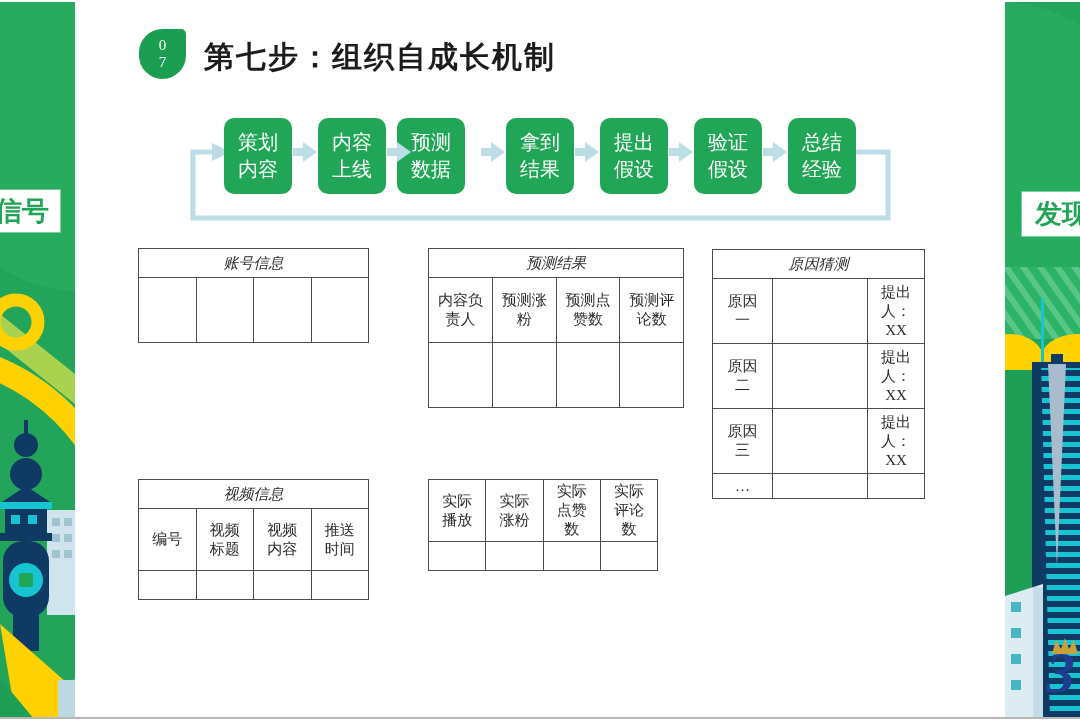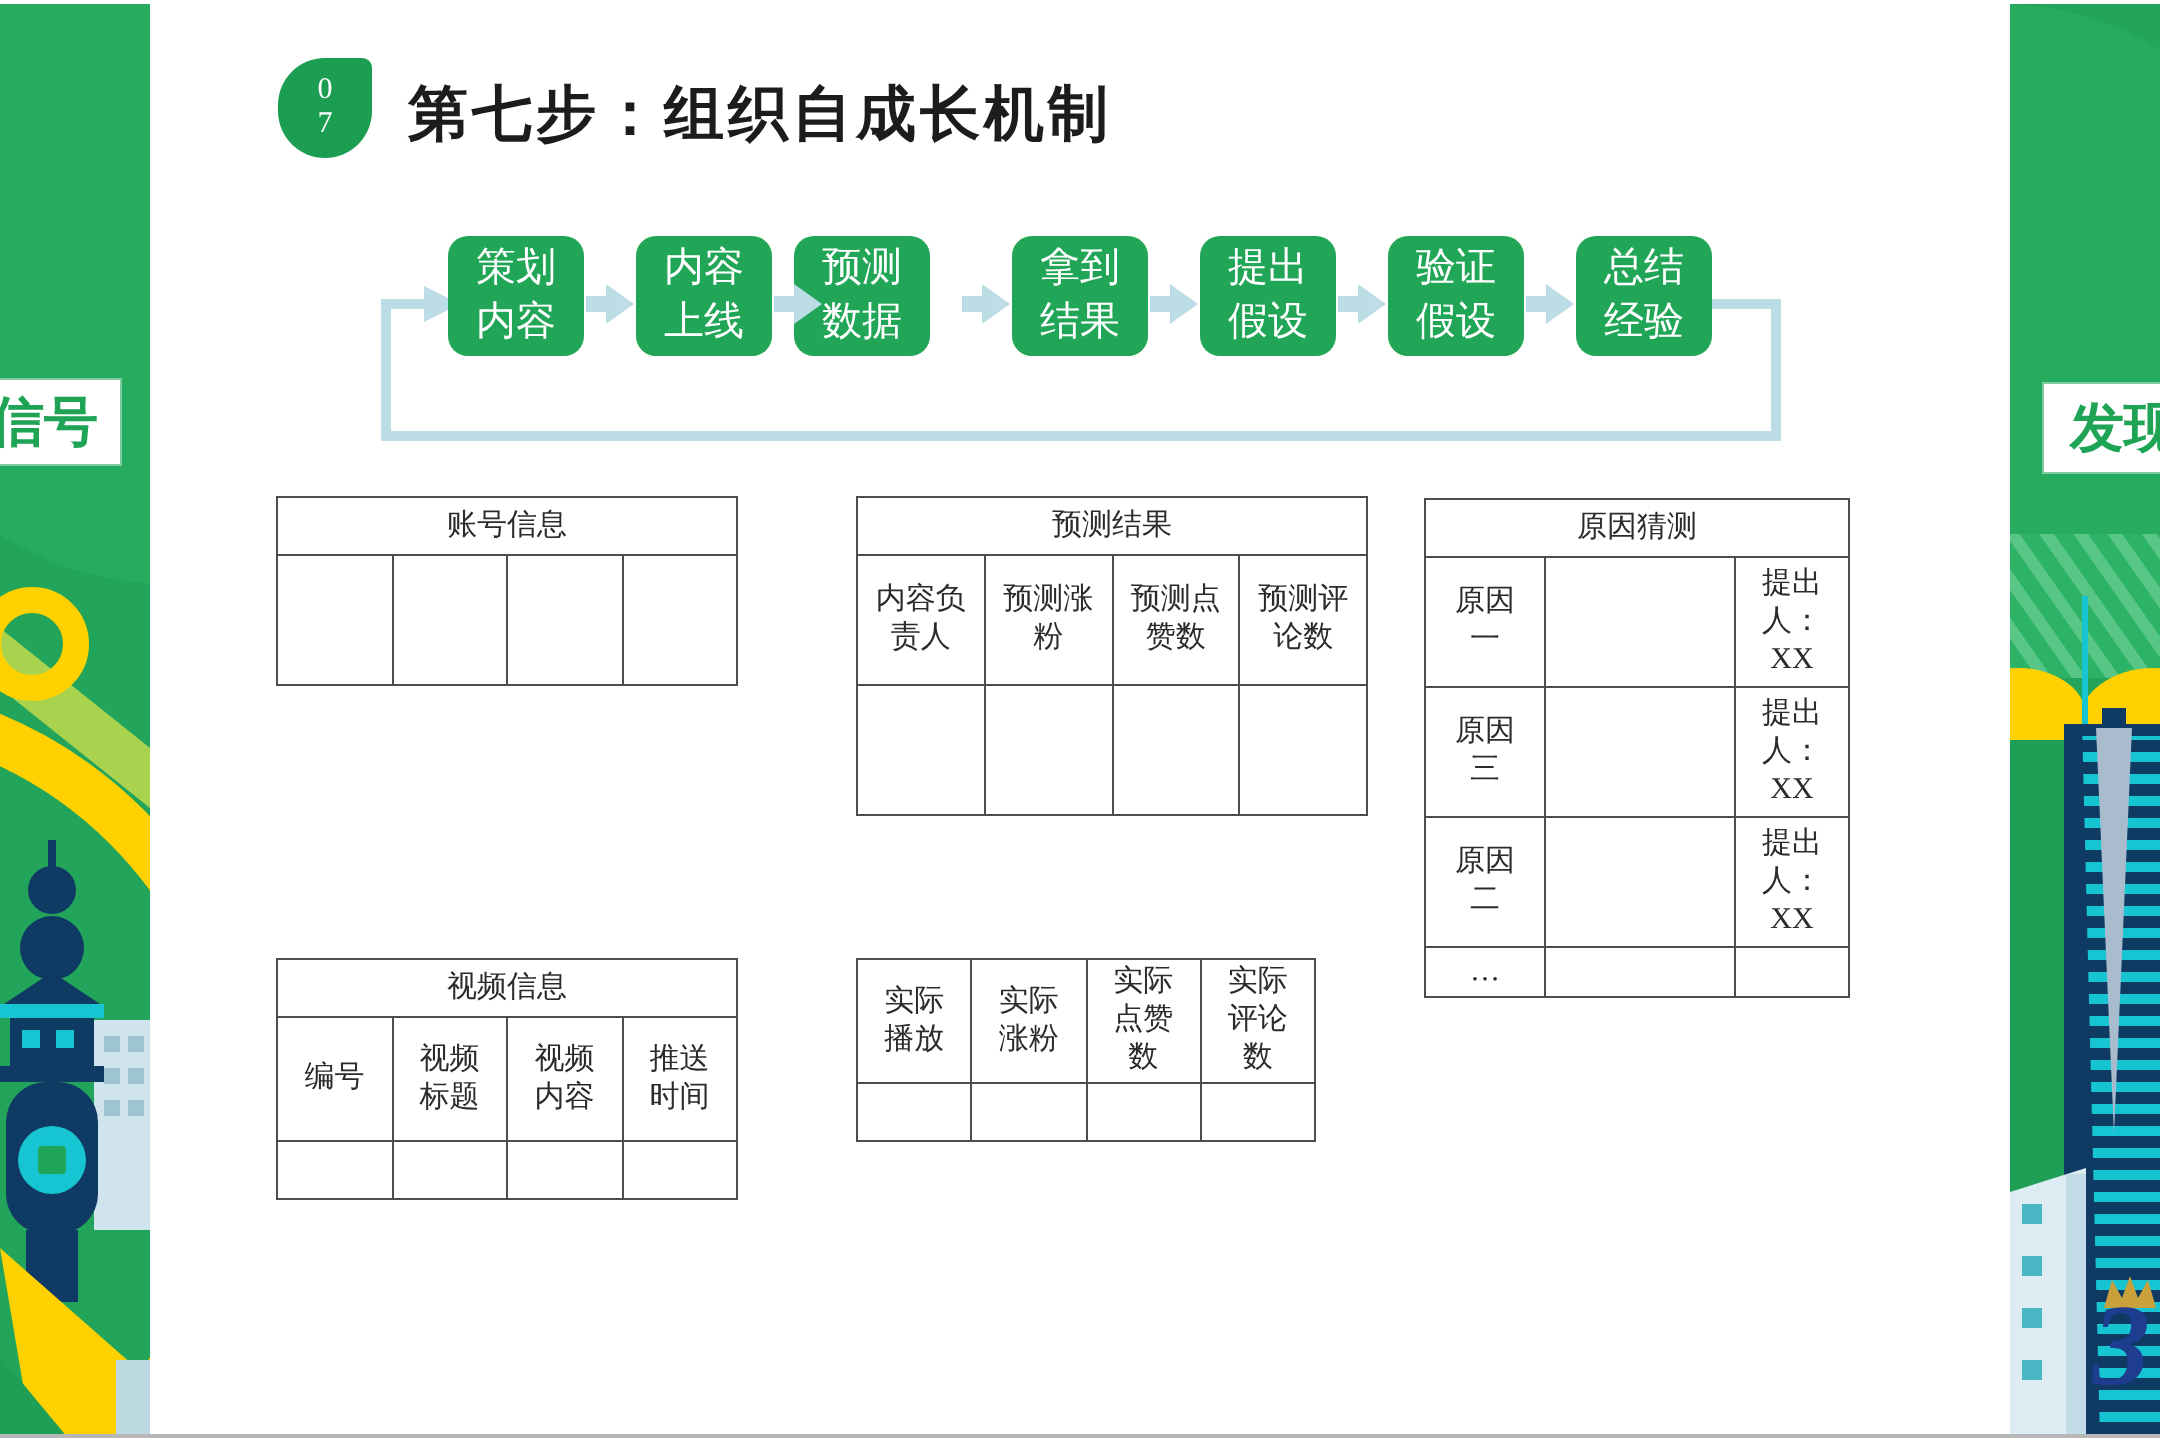"策划" .fbox { height: 60px -> 76px }
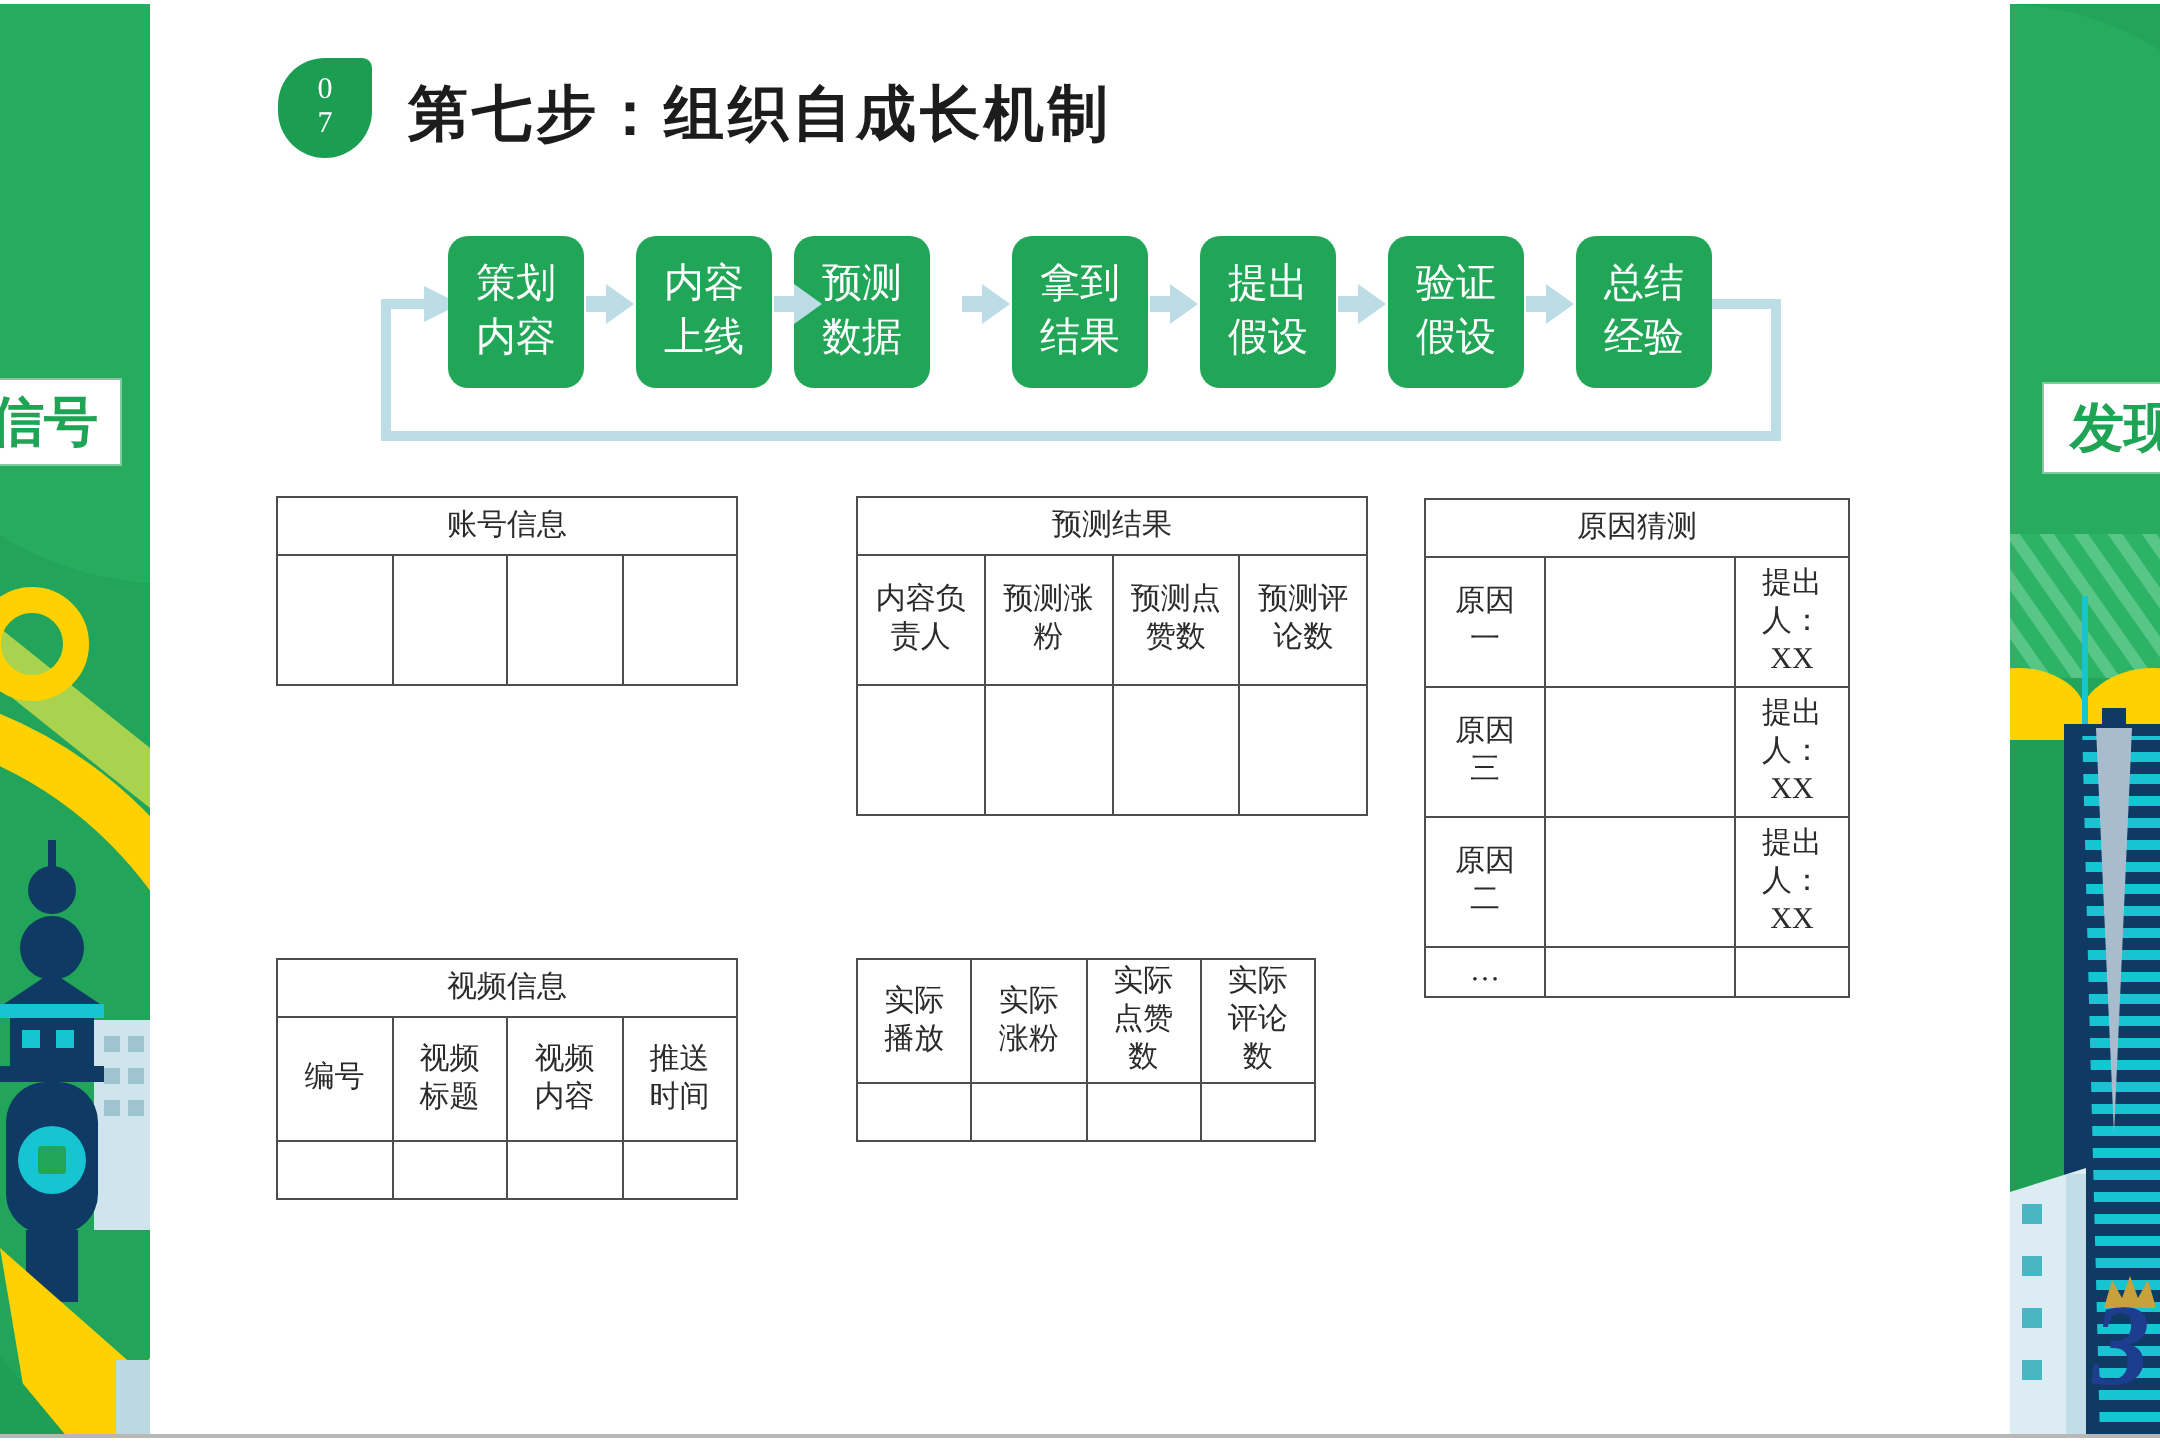"账号信息" td.ttl { font-style: none -> italic }
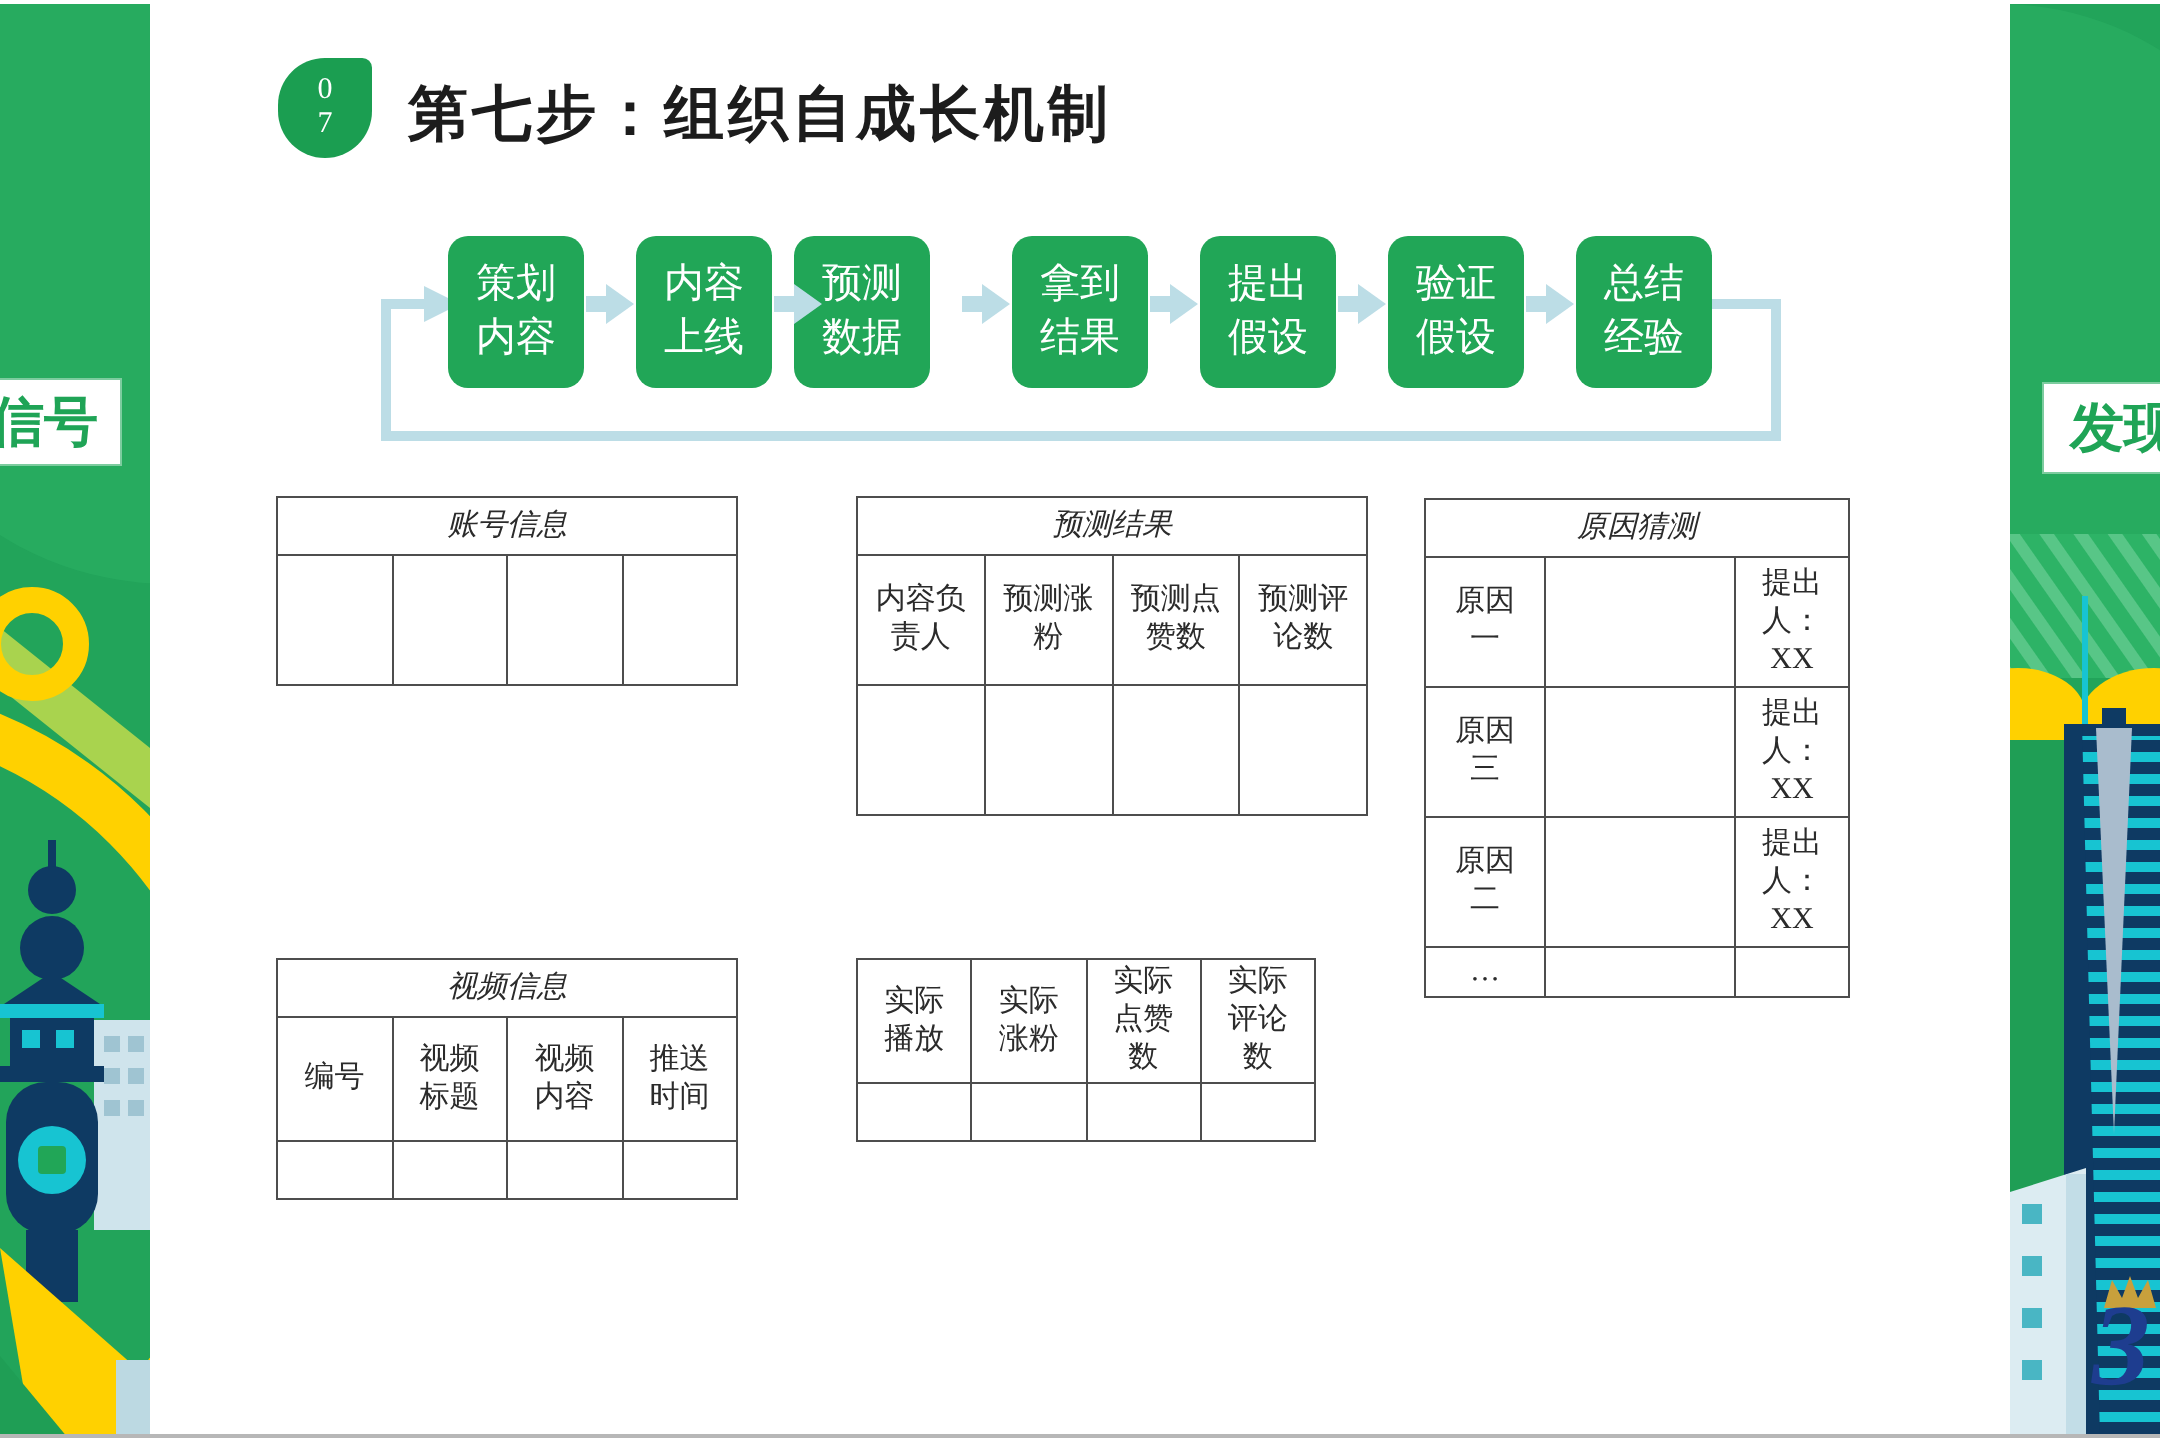"原因三" tr { order: before "原因二" -> after "原因二" }
